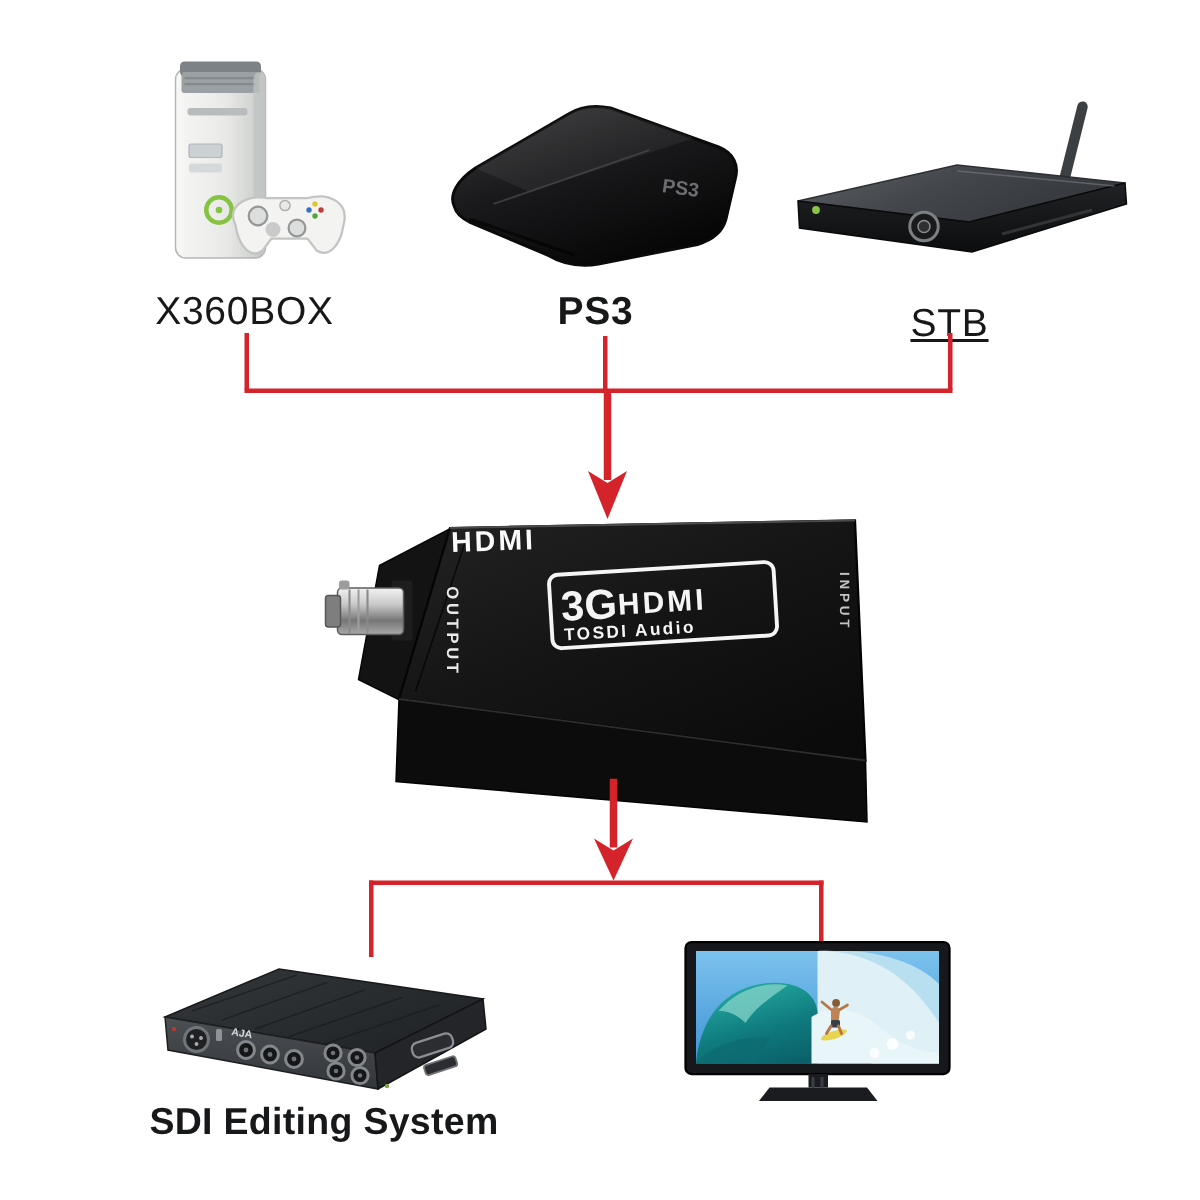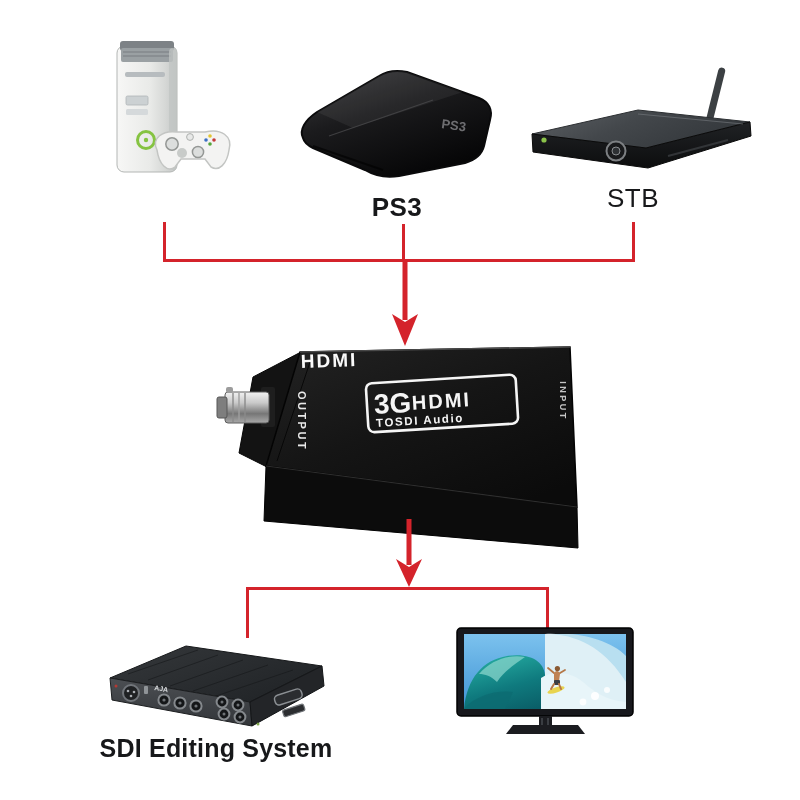"X360BOX" div.device-label { html: none -> <div>X360BOX</div> }
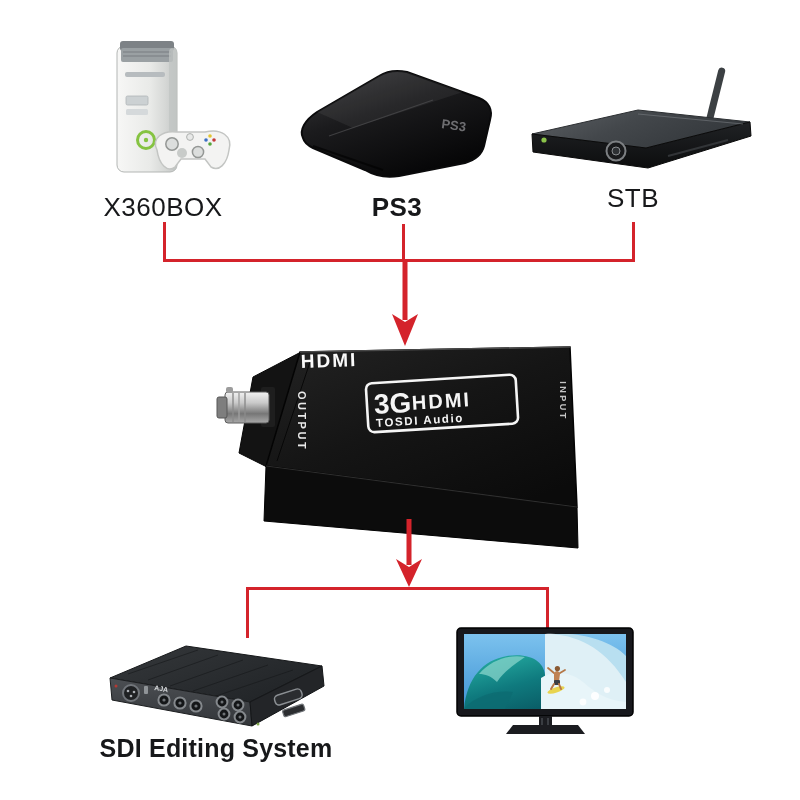"STB" div.device-label { text-decoration: none -> underline; top: 183px -> 200px }
